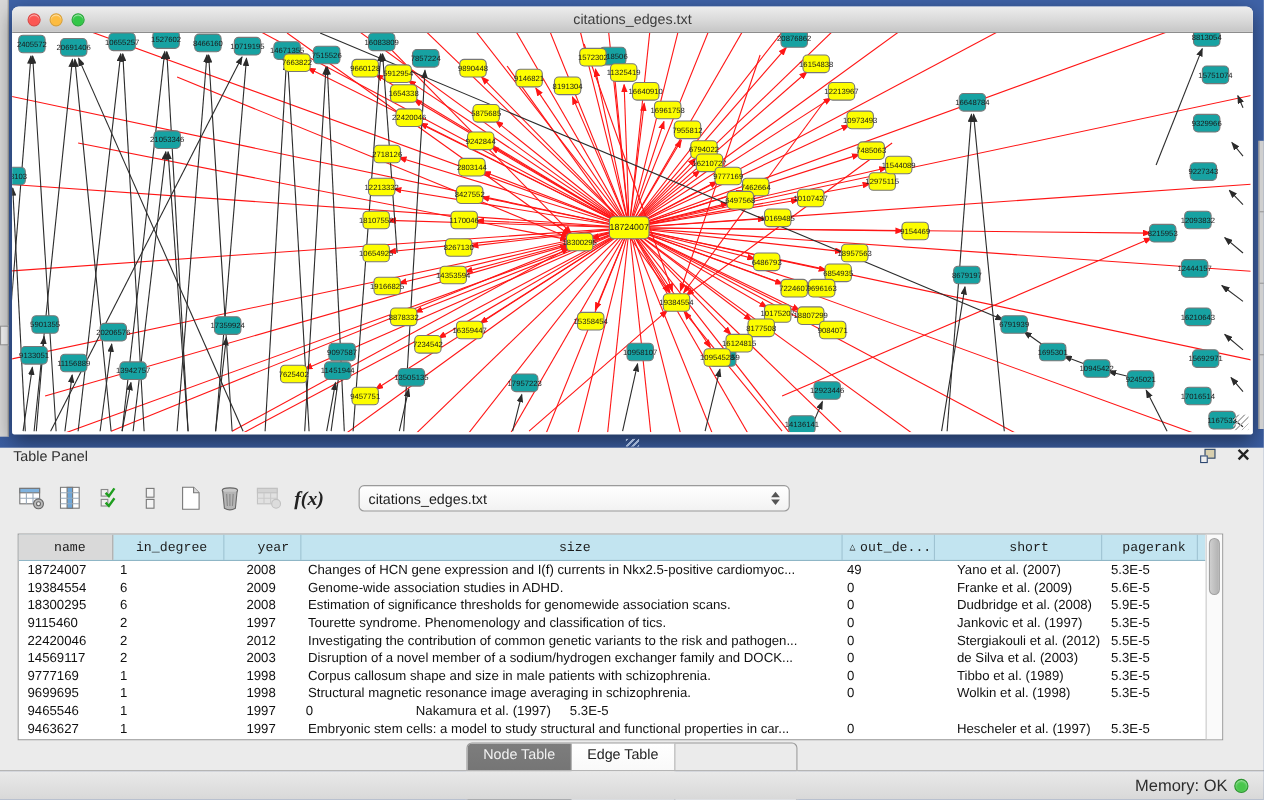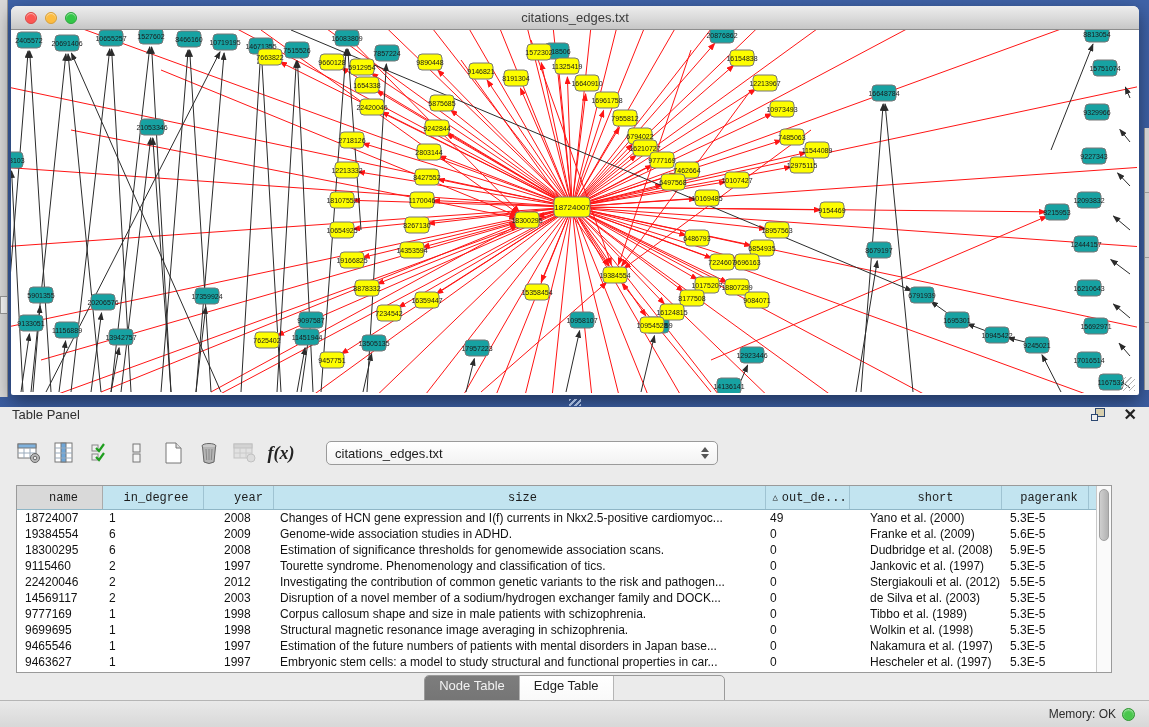"Yano et al. (2000)" div.cell { text: 2000 -> 2007 }
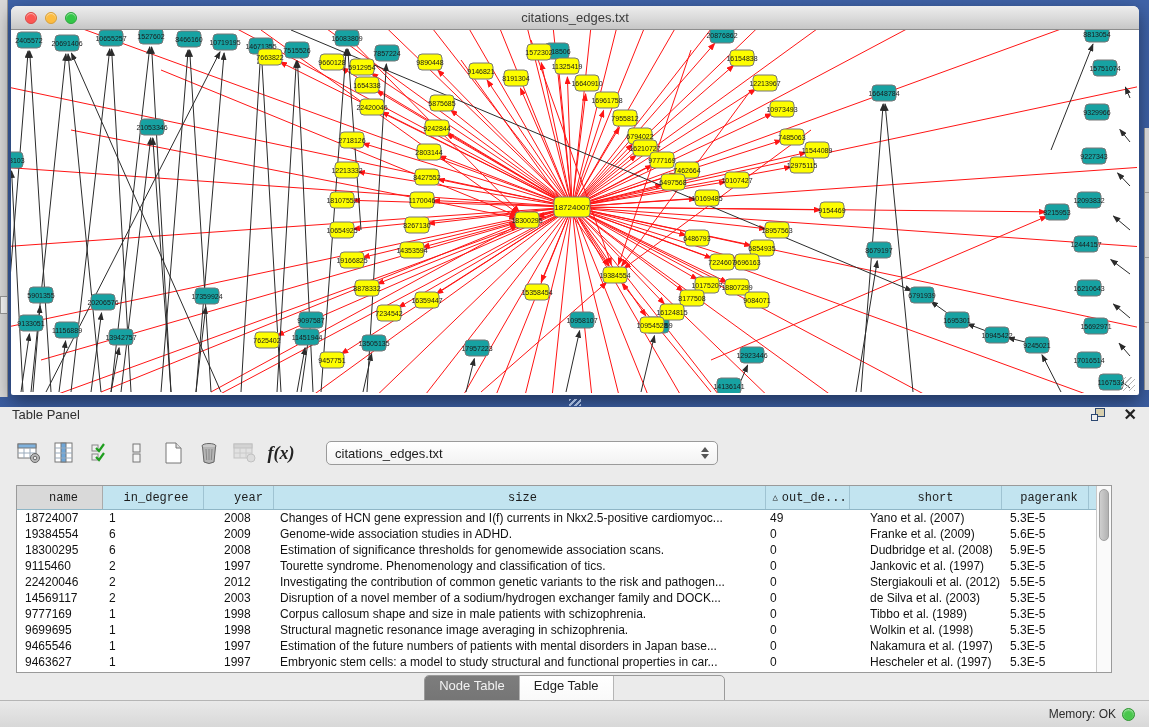"Estimation of the future numbers" div.cell { html: <div>Estimation of the future numbers of patients with mental disorders in Japan base...</div> -> none }
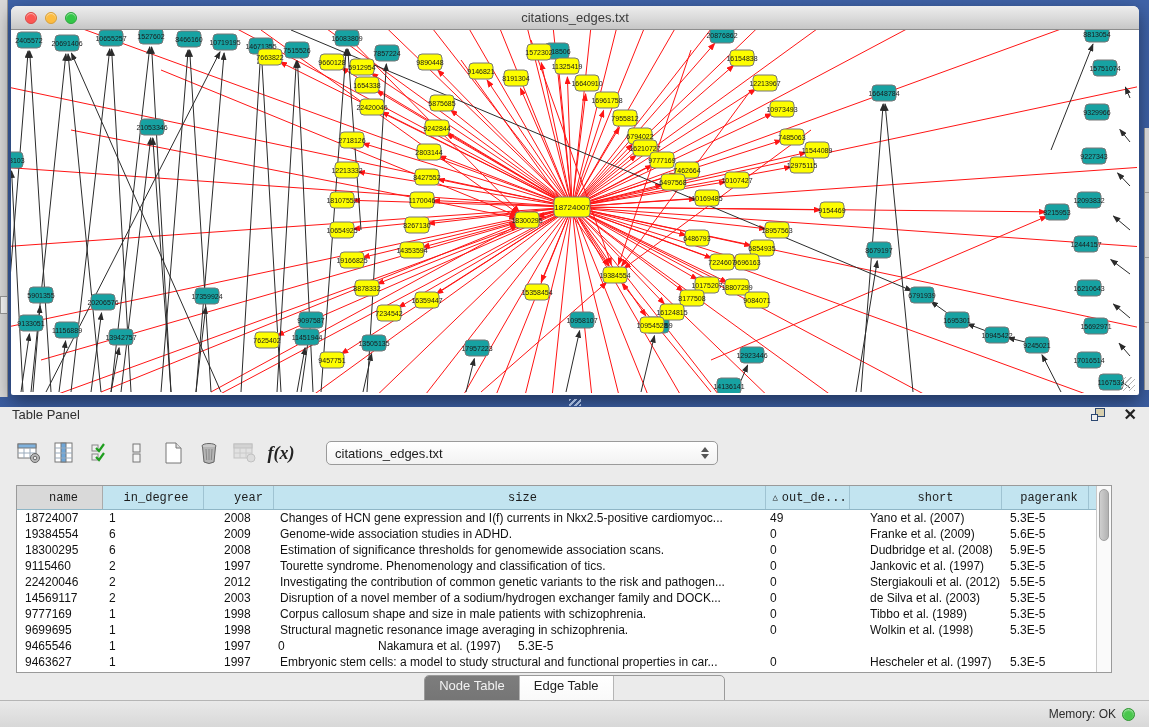"Memory: OK" .mem-label { font-size: 12px -> 15px }
